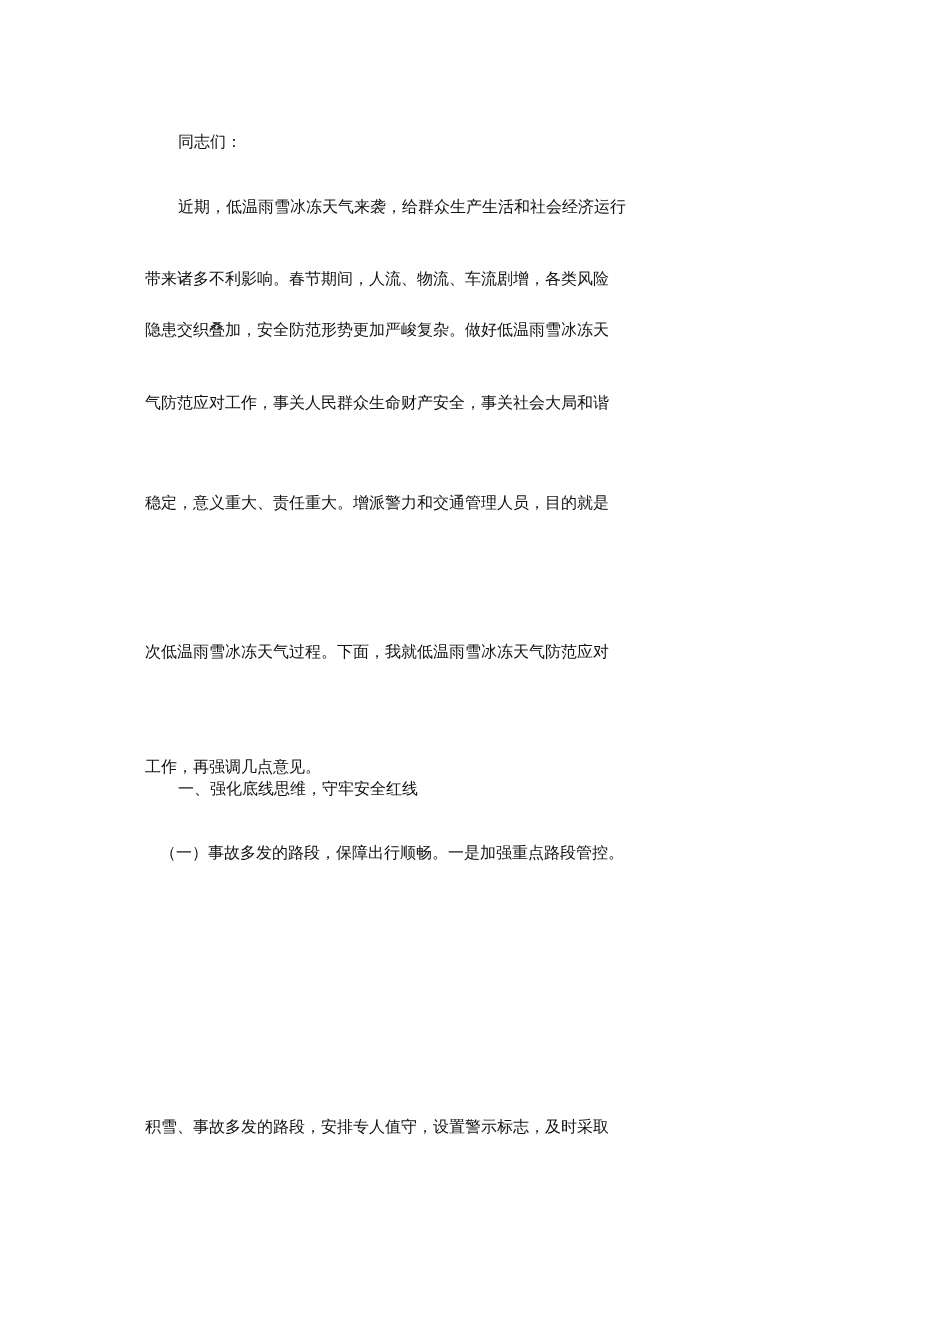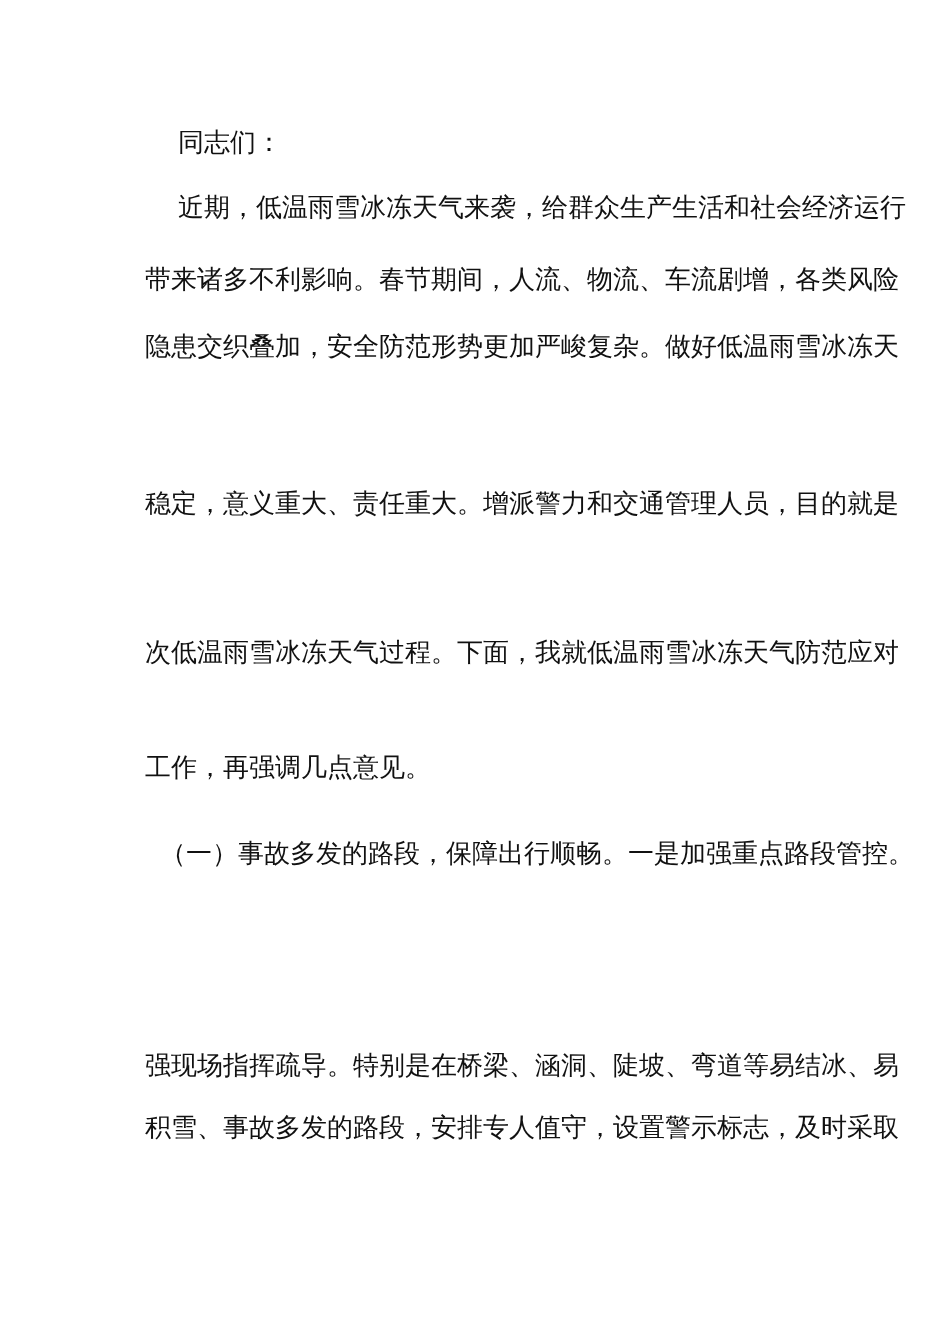"同志们：" .line { font-size: 26px -> 16px }
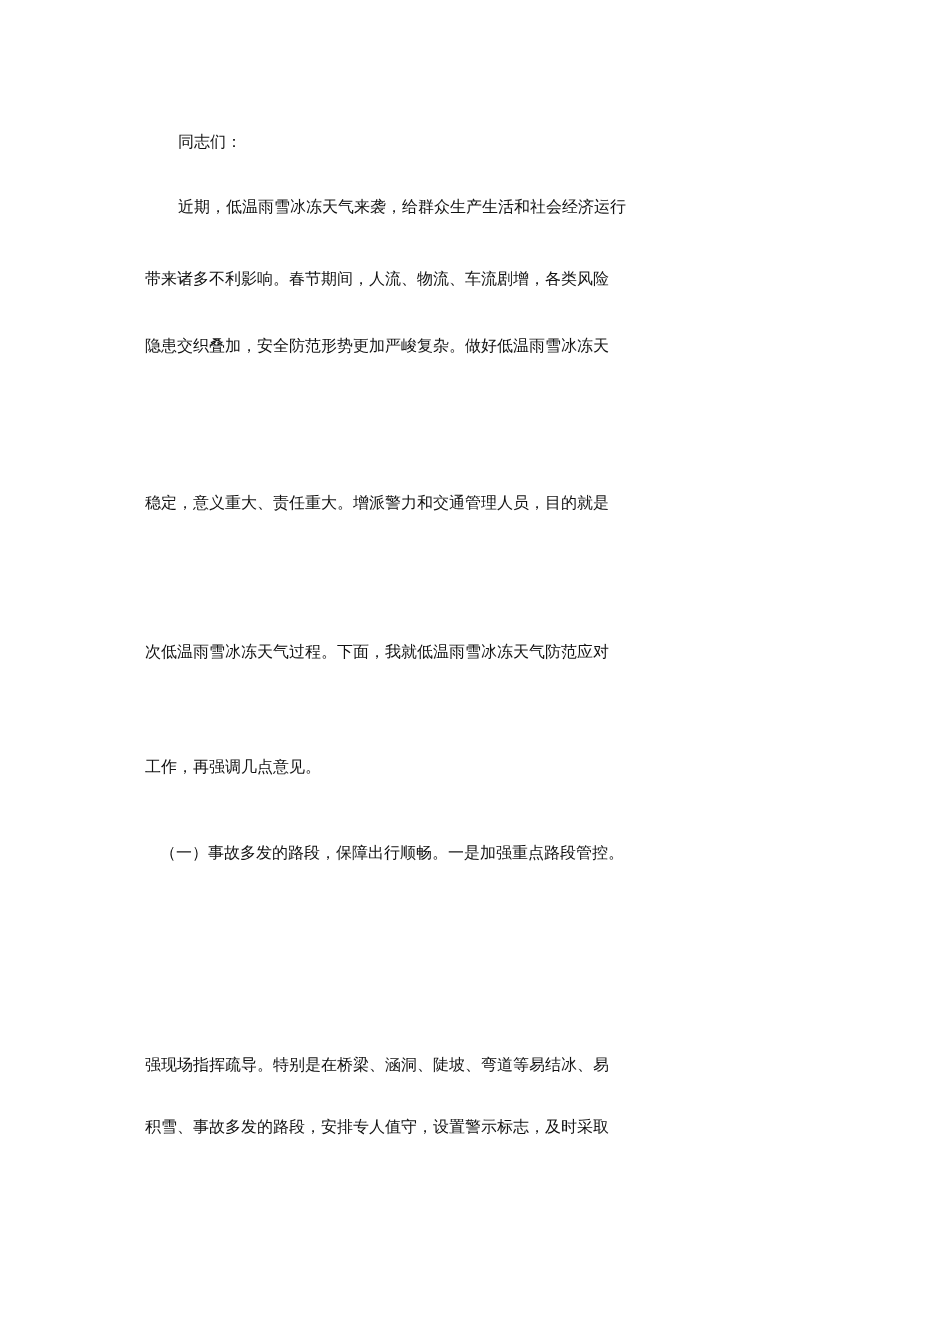"隐患交织叠加，安全防范形势更加严峻复杂。做好低温雨雪冰冻天" div.line { top: 333px -> 317px }
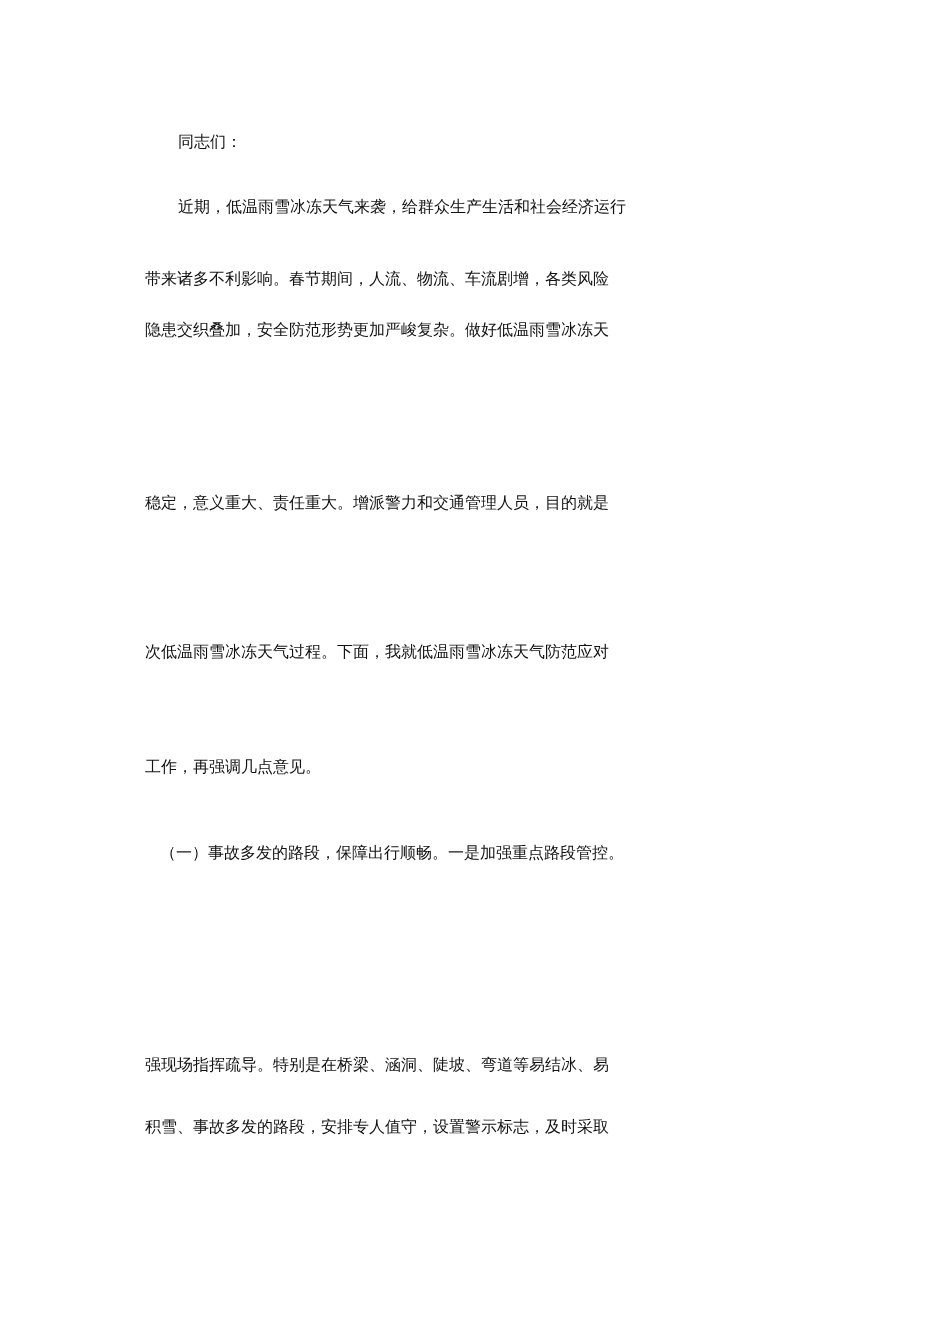"气防范应对工作，事关人民群众生命财产安全，事关社会大局和谐" div.line { html: none -> <div>气防范应对工作，事关人民群众生命财产安全，事关社会大局和谐</div> }
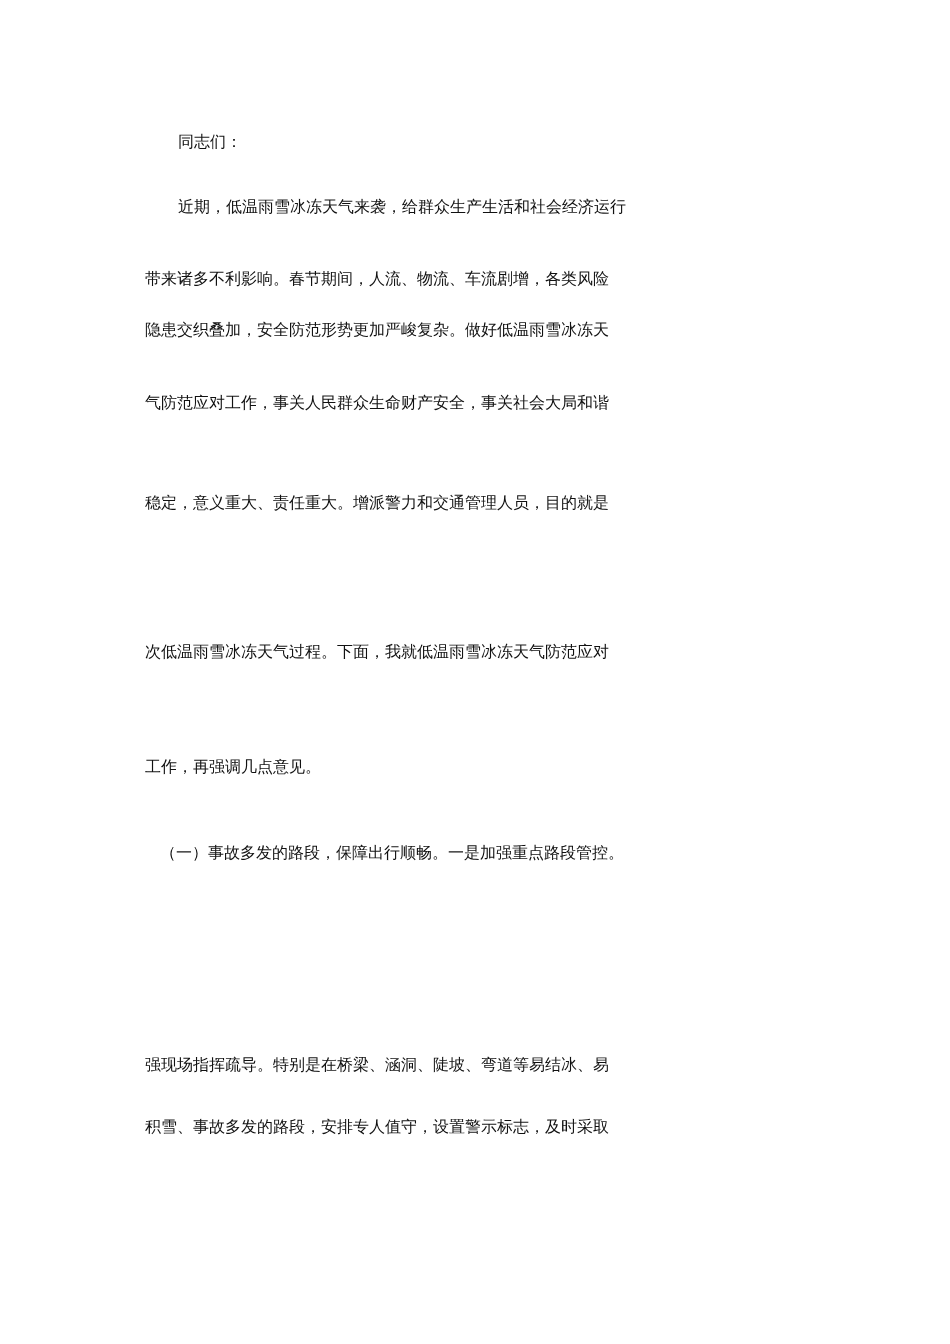"一、强化底线思维，守牢安全红线" div.line { html: none -> <div>一、强化底线思维，守牢安全红线</div> }
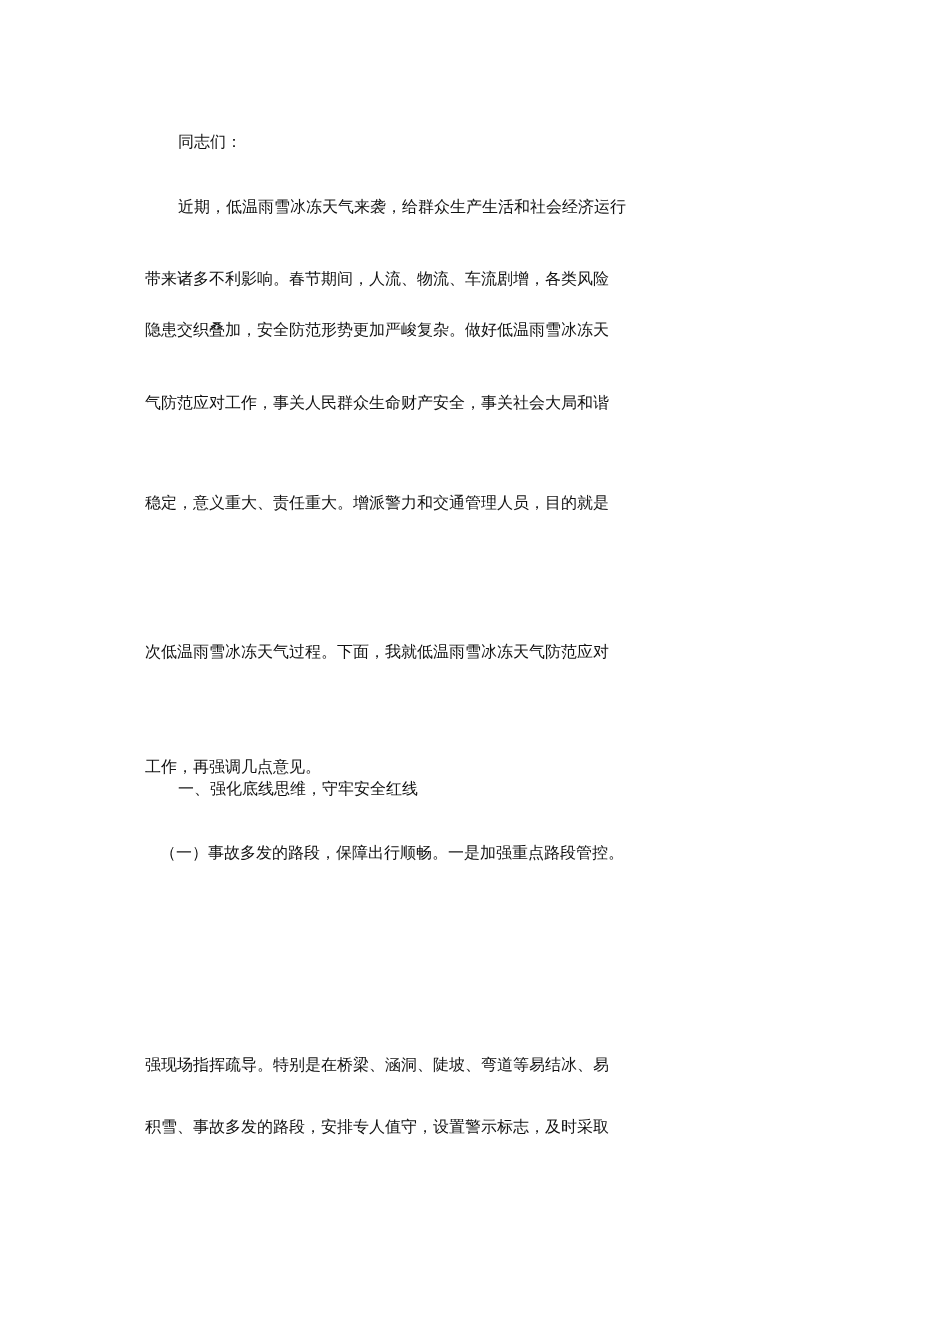"强现场指挥疏导。特别是在桥梁、涵洞、陡坡、弯道等易结冰、易" div.line { html: <div>强现场指挥疏导。特别是在桥梁、涵洞、陡坡、弯道等易结冰、易</div> -> none }
